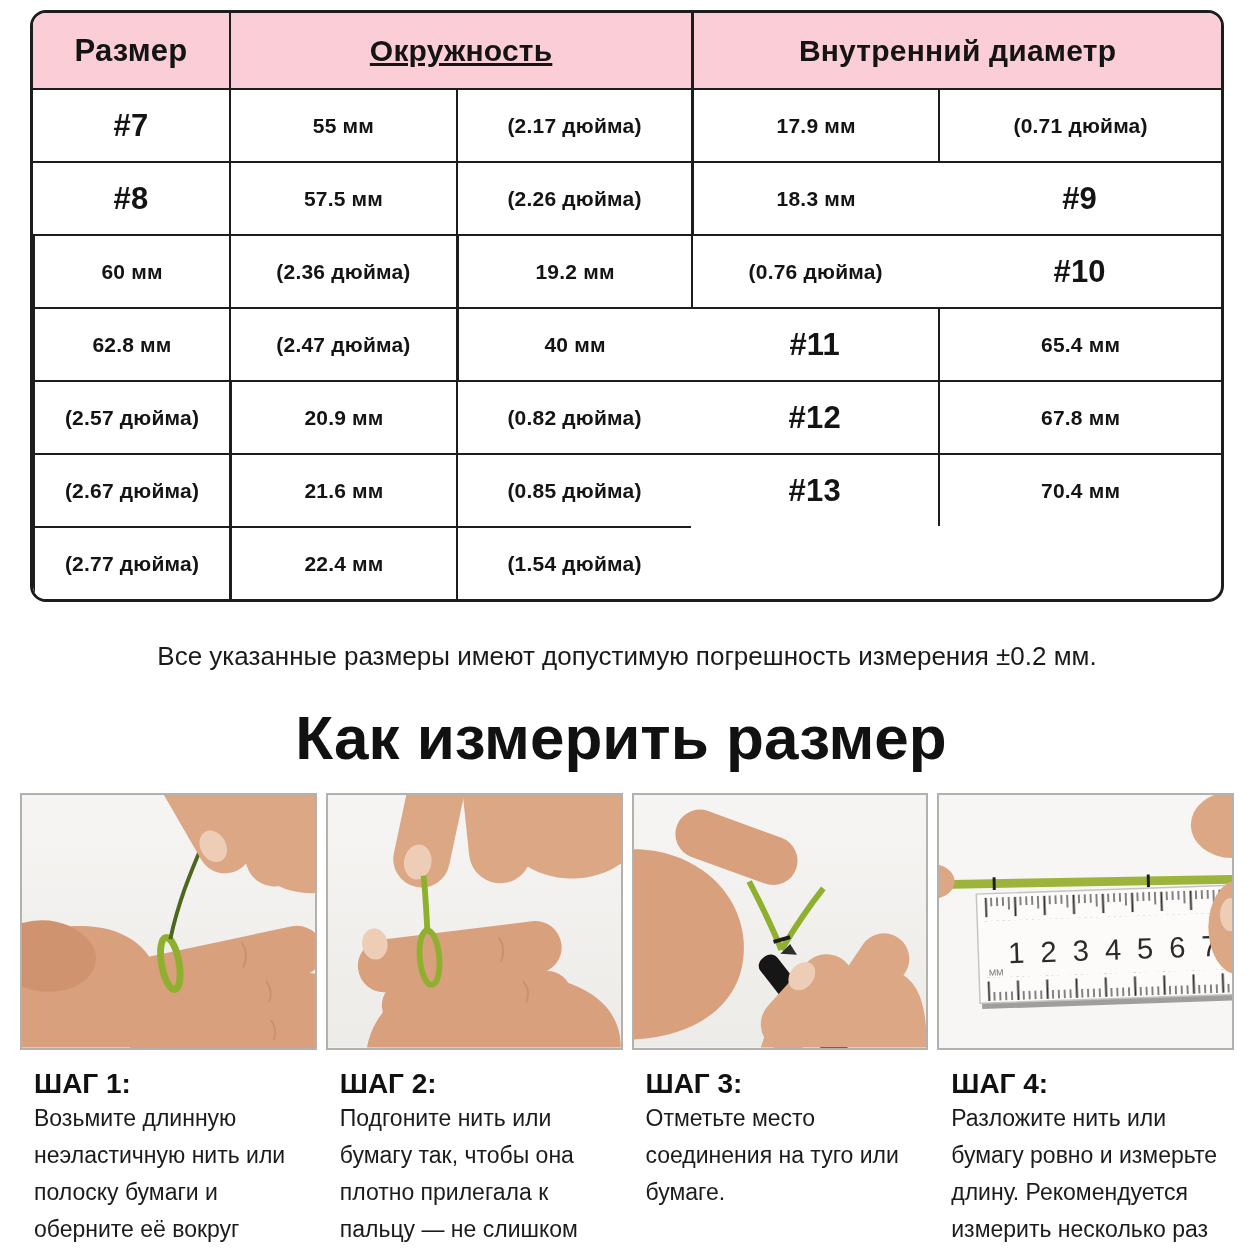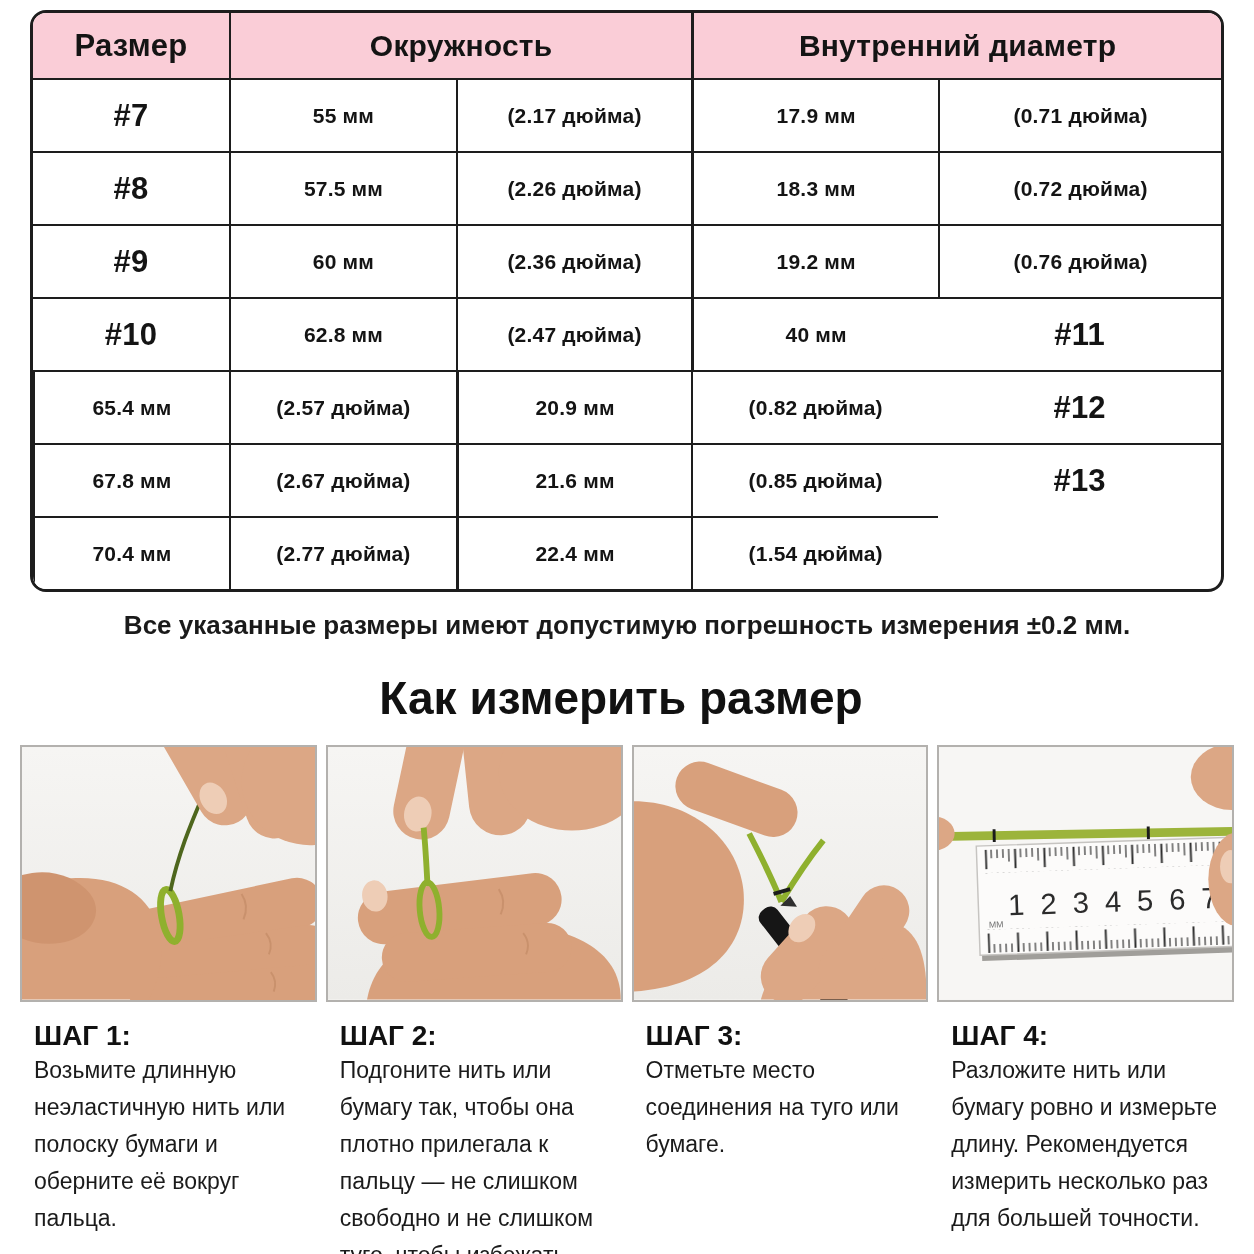"Размер" .cell.head { height: 65px -> 75px }
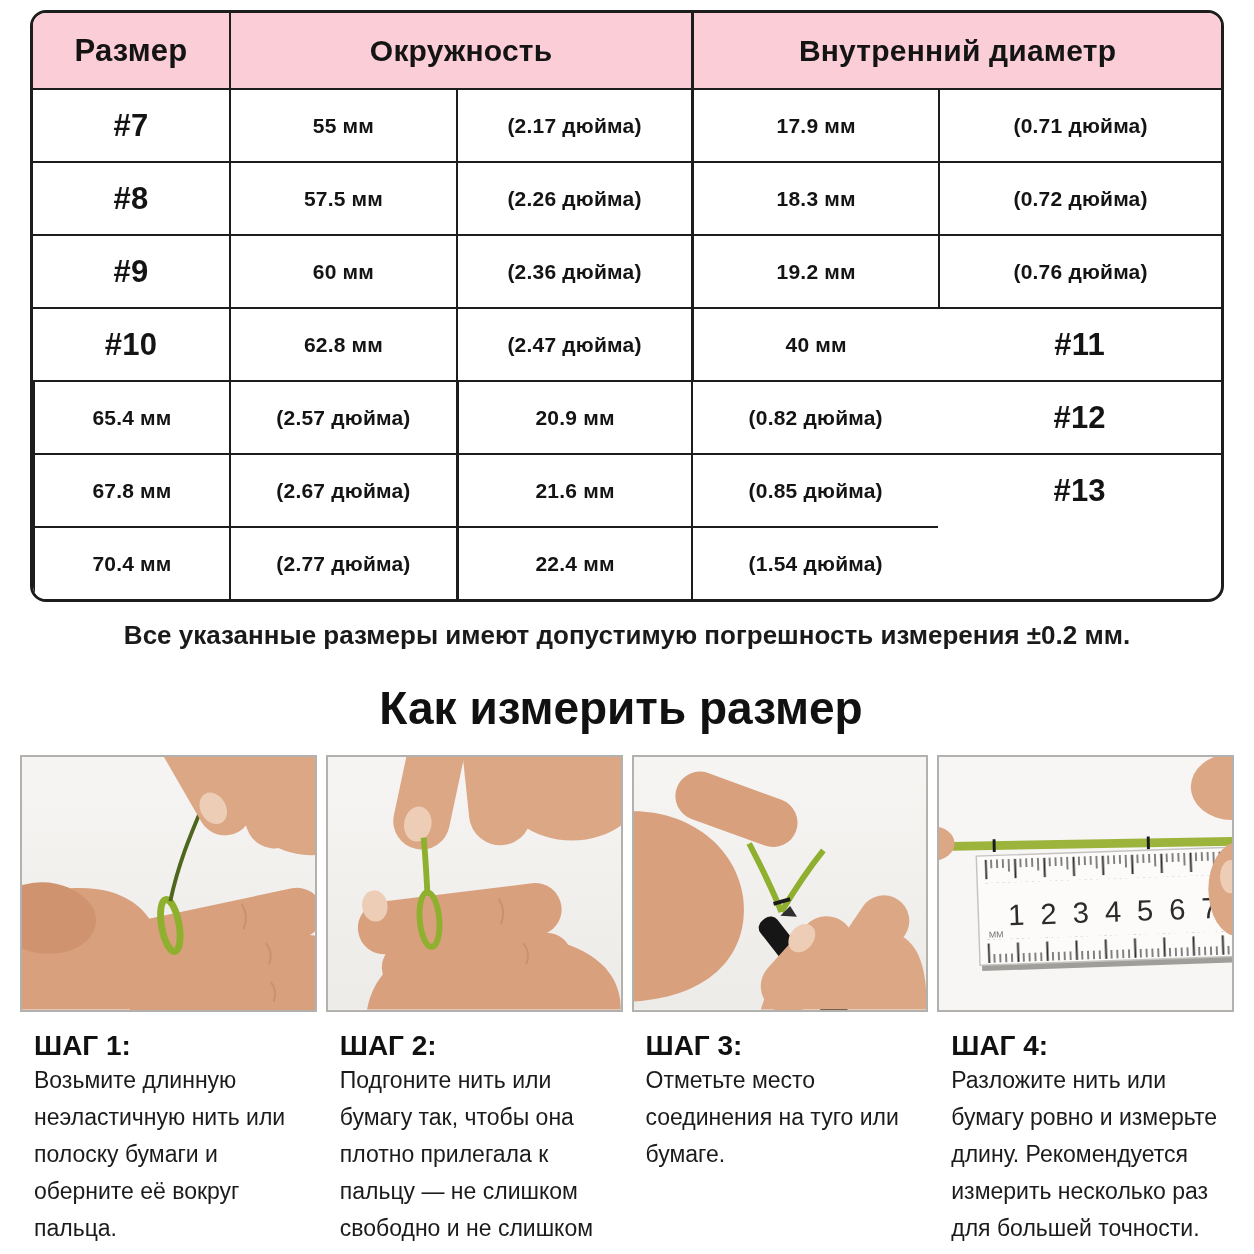"Окружность" .cell.head.sec2 { text-decoration: none -> underline }
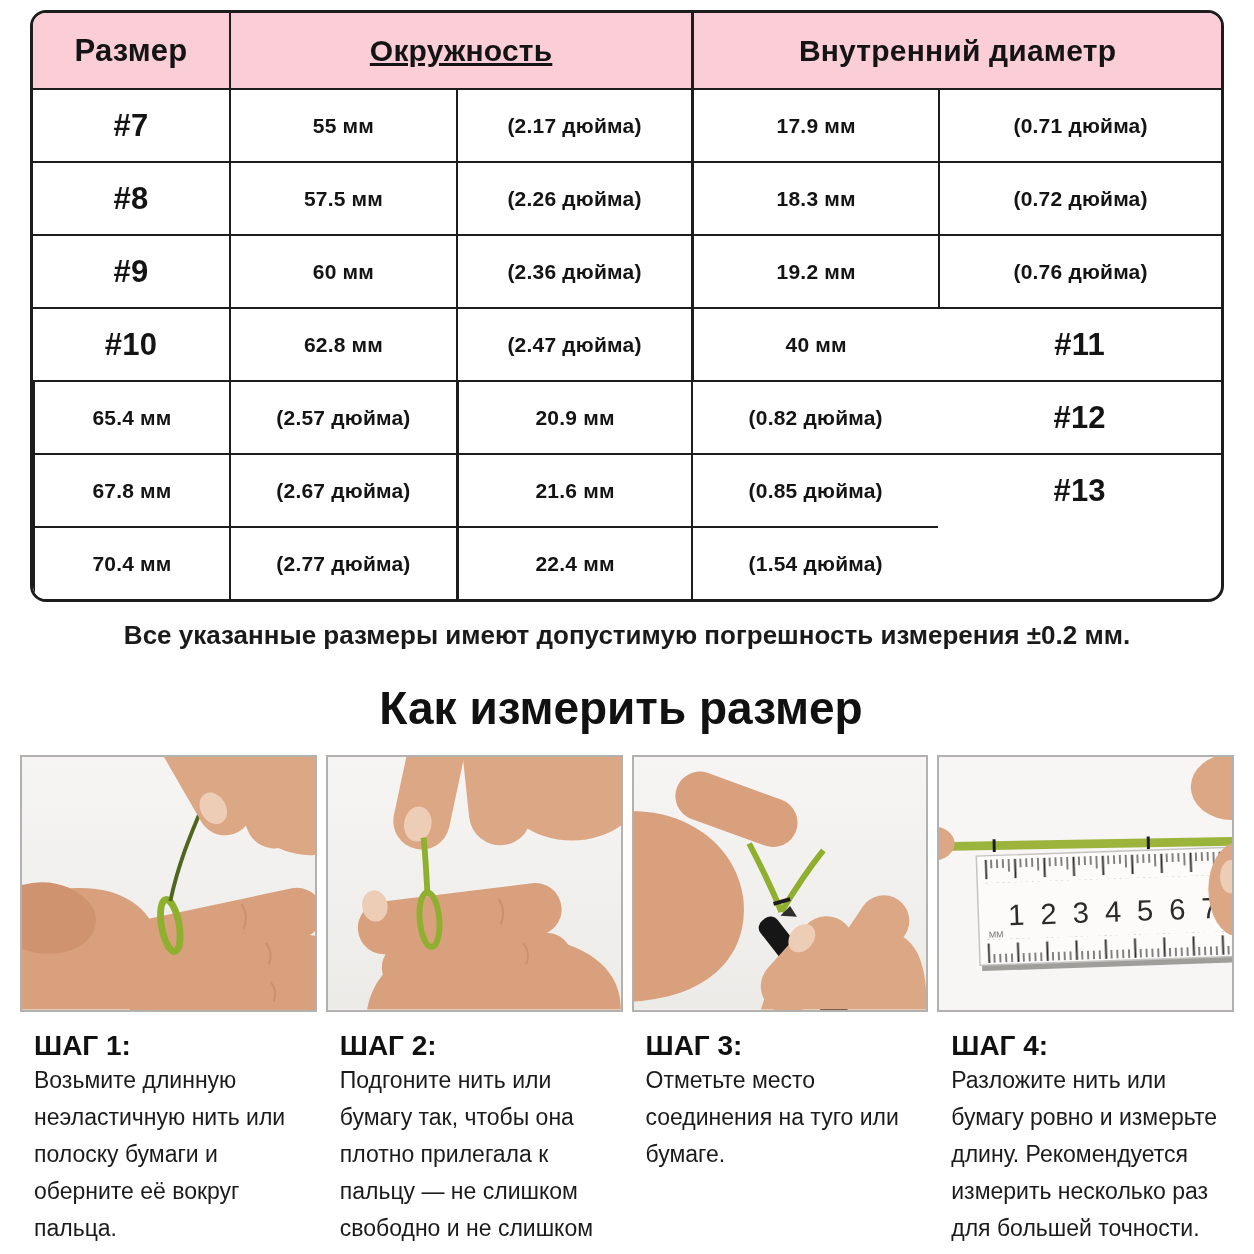"(0.72 дюйма)" div.cell { html: <div>(0.72 дюйма)</div> -> none }
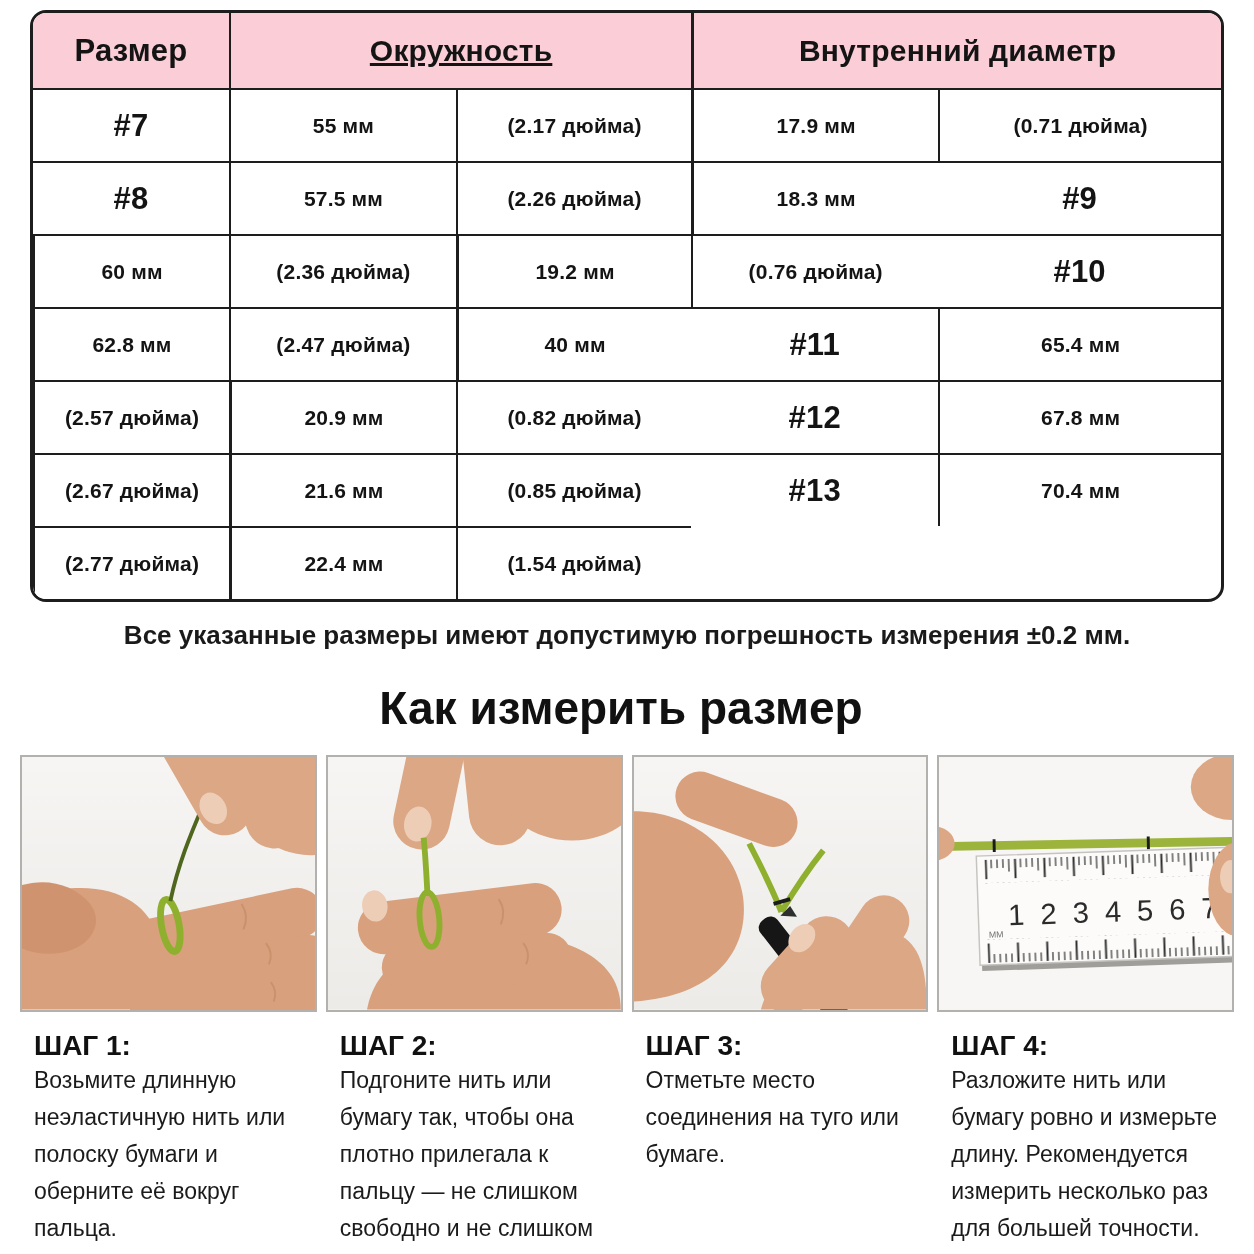"Все указанные размеры имеют допустимую" .tolerance-note { font-weight: 700 -> 400; margin-top: 18px -> 39px }
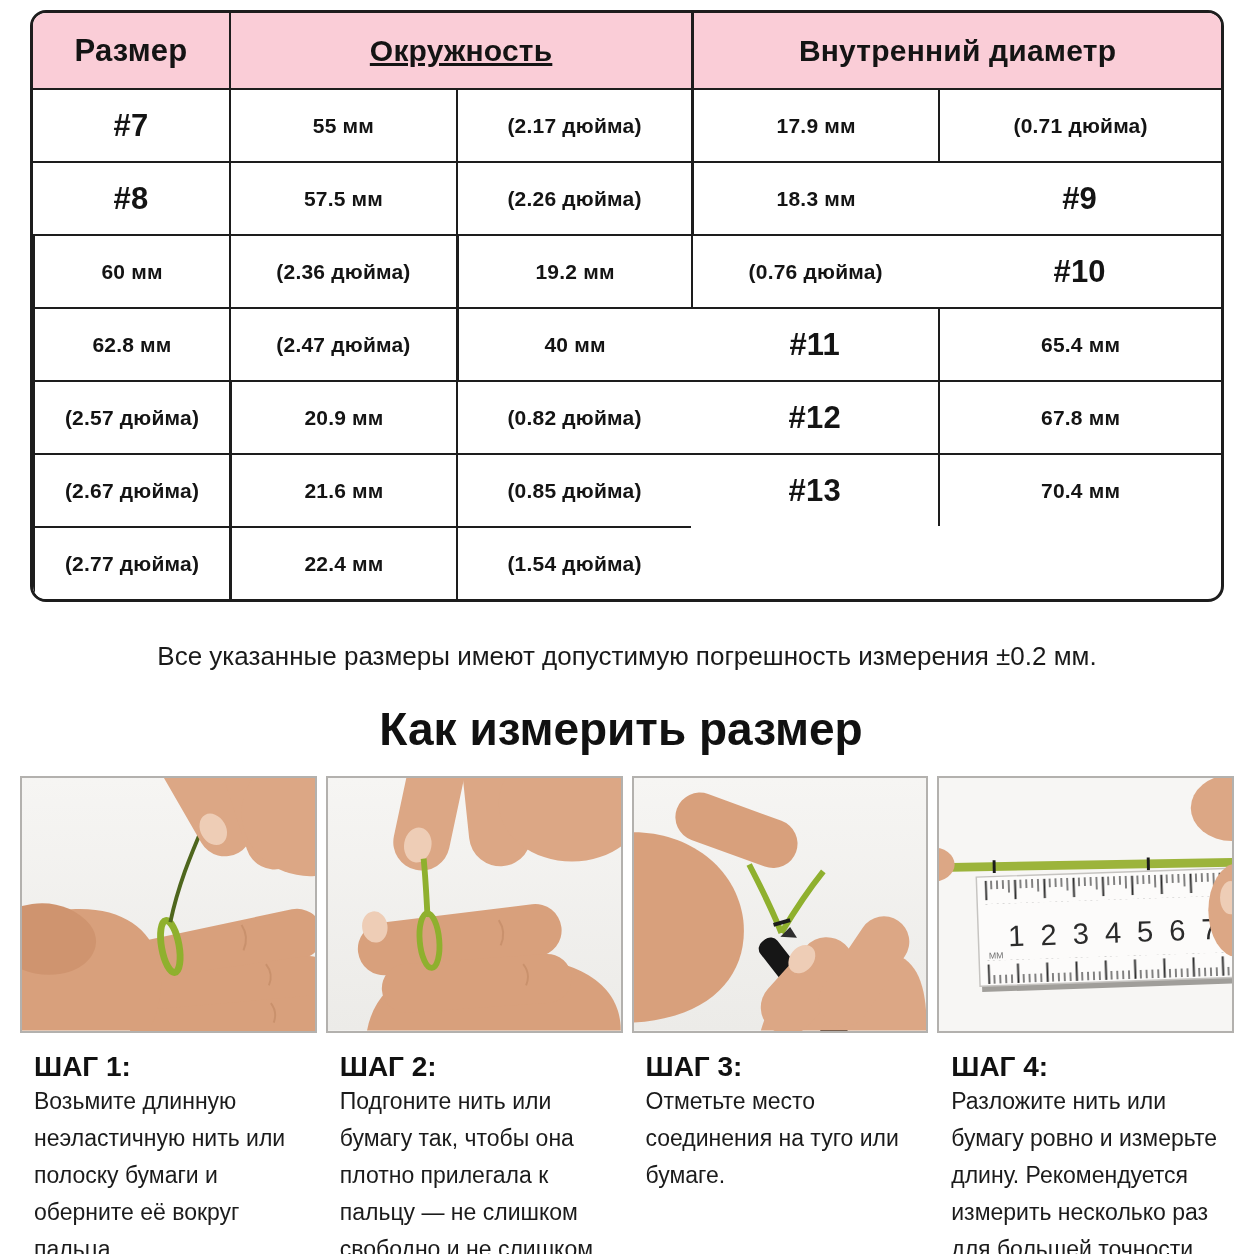"Как измерить размер" .section-title { font-size: 46px -> 62px }
